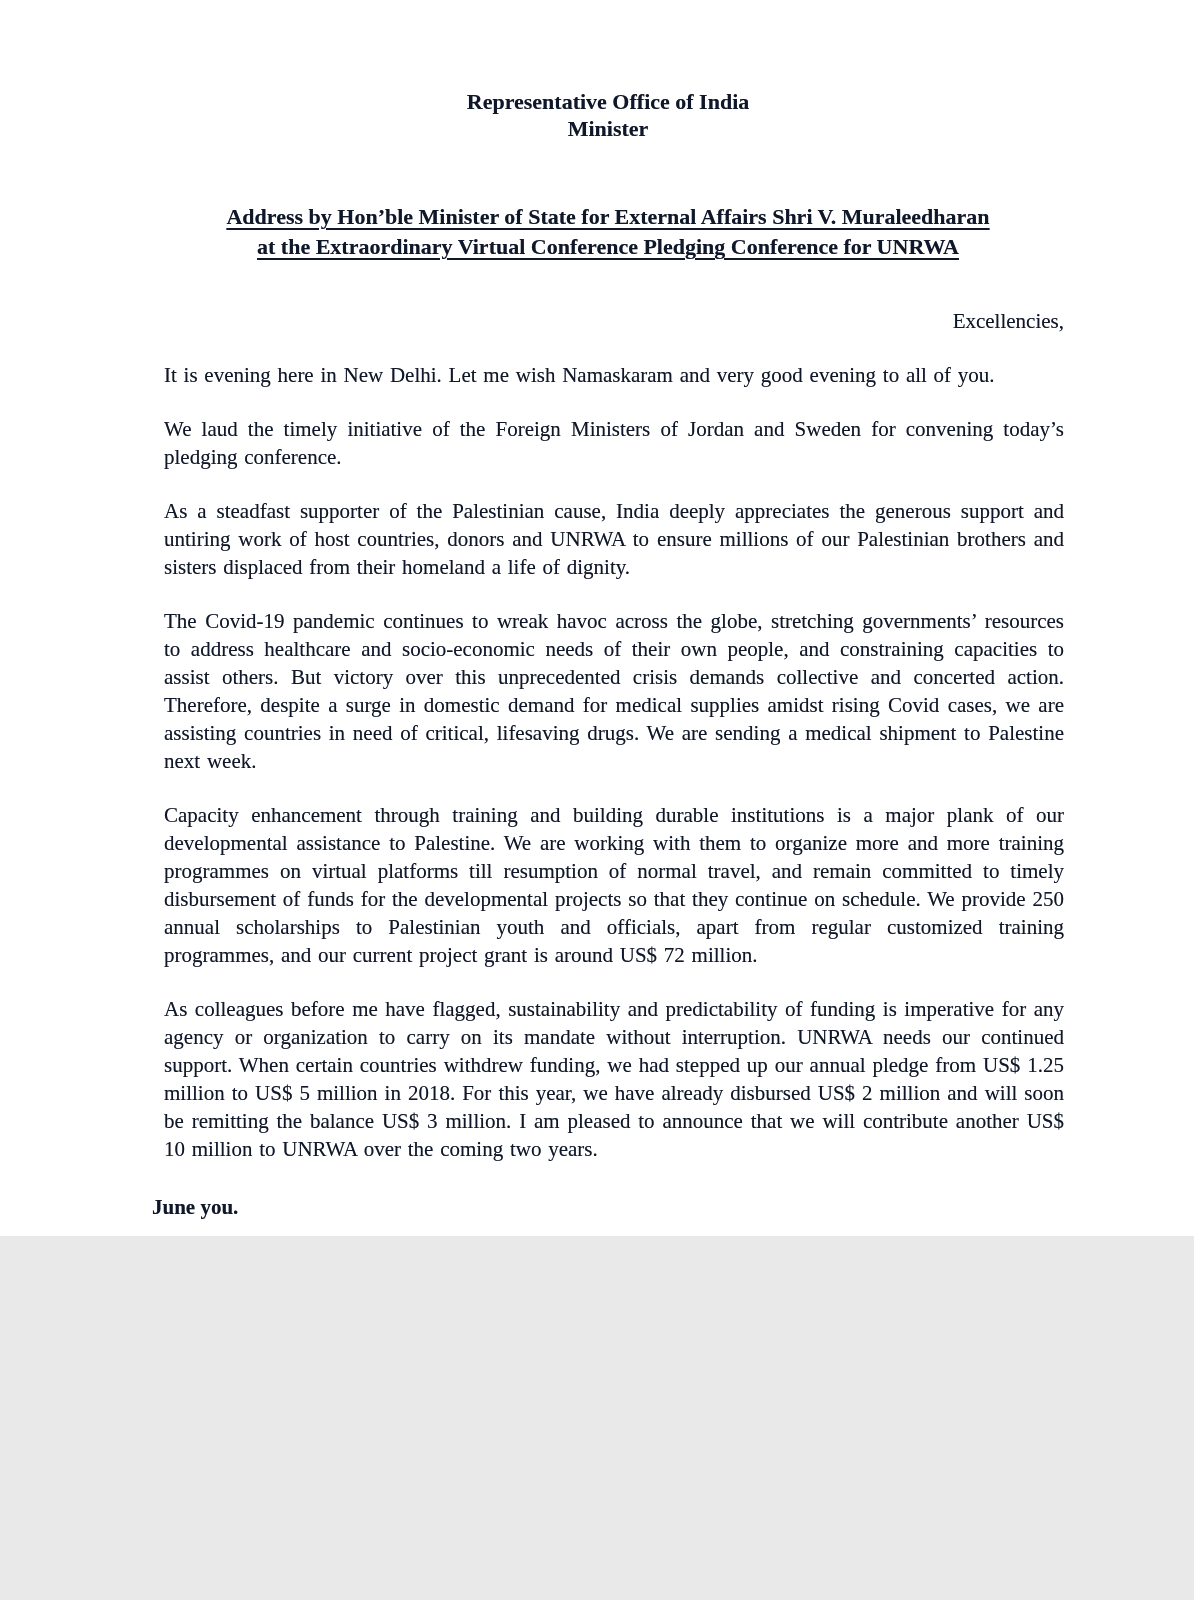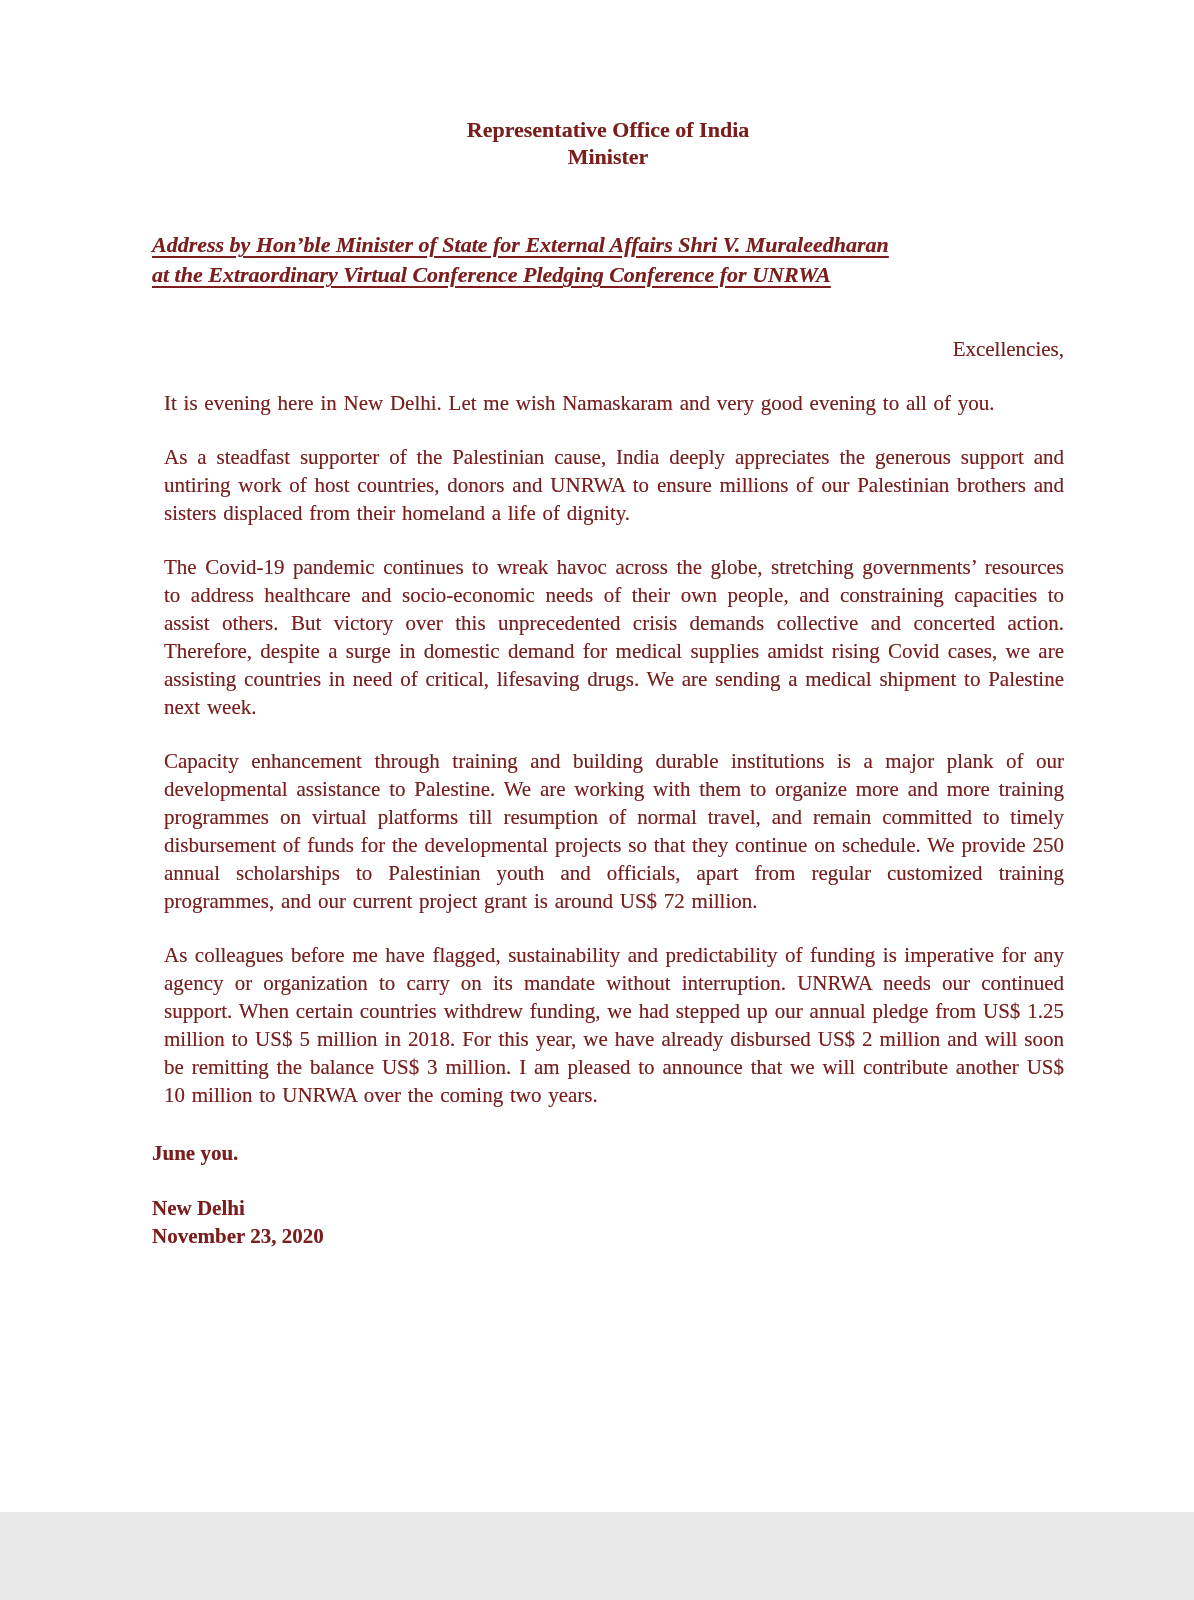"Representative Office of India" .page { color: #7f1d1d -> #0f172a; height: 1512px -> 1236px; padding: 116px 130px 0 152px -> 88px 130px 0 152px }
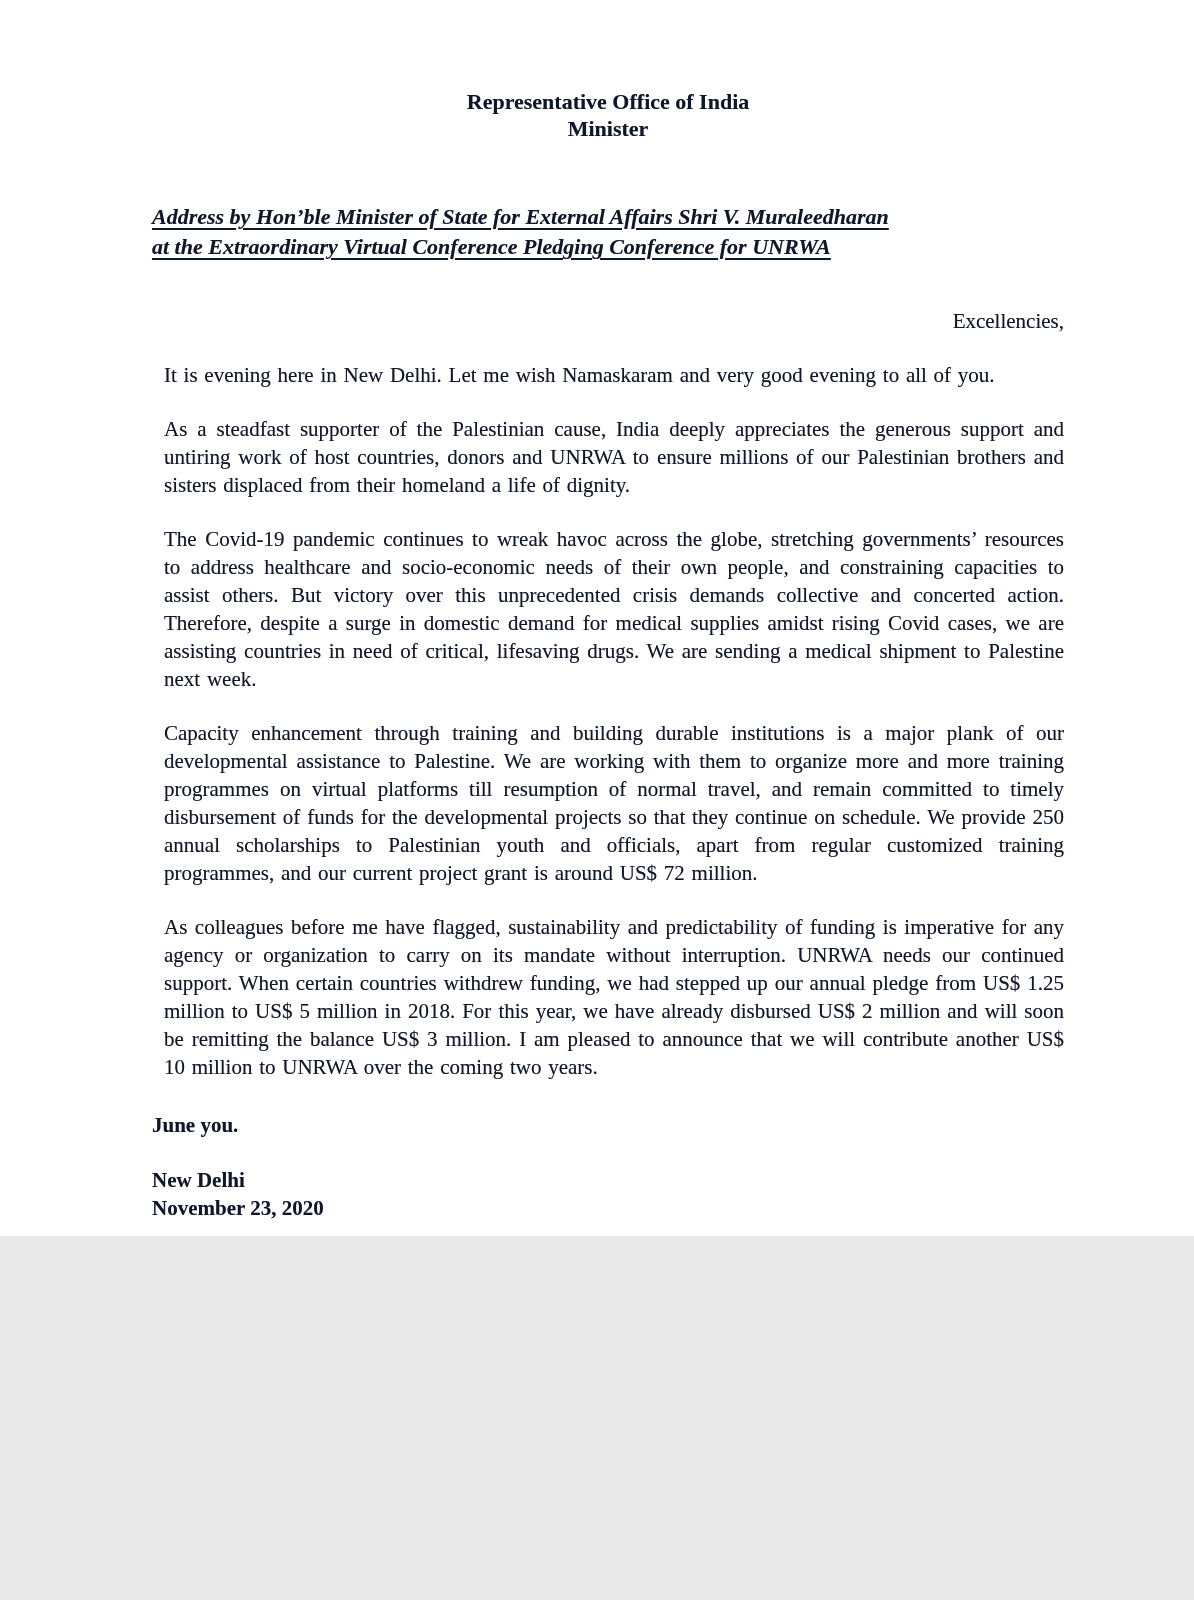"Address by Hon’ble Minister of" .title { font-style: italic -> none; text-align: none -> center }
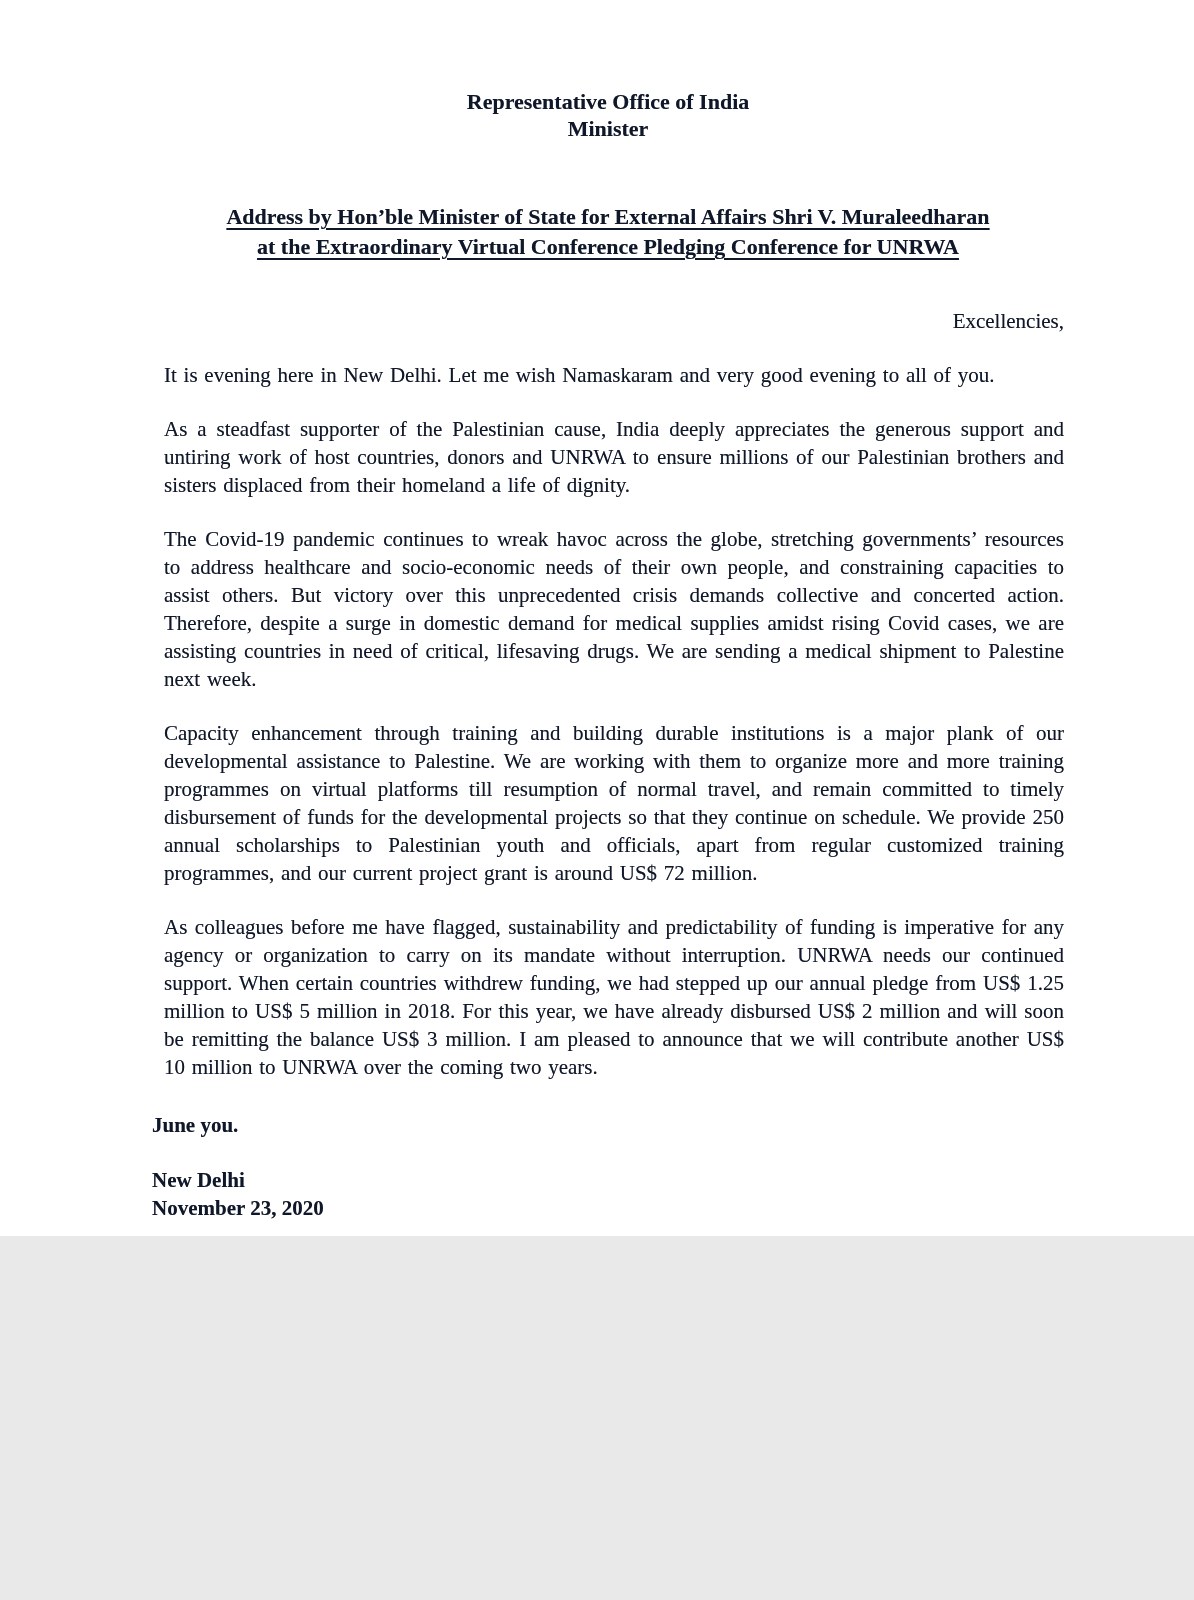"We laud the timely initiative" p.para { html: none -> <p>We laud the timely initiative of the Foreign Ministers of Jordan and Sweden for convening today’s pledging conference.</p> }
